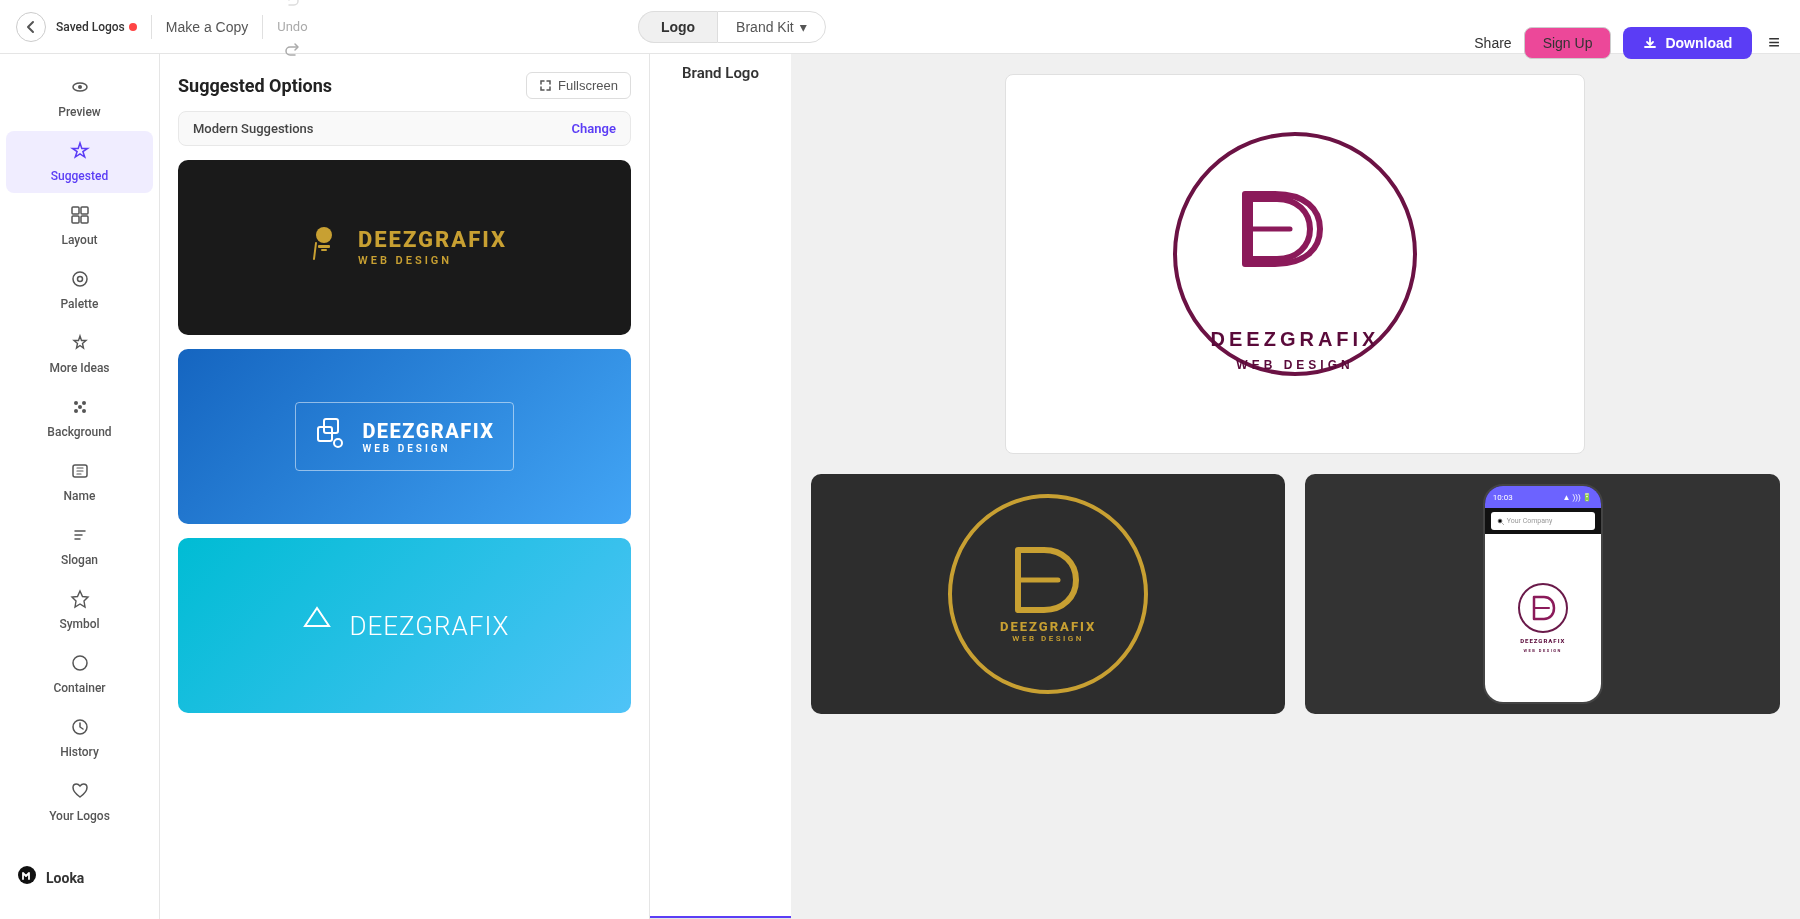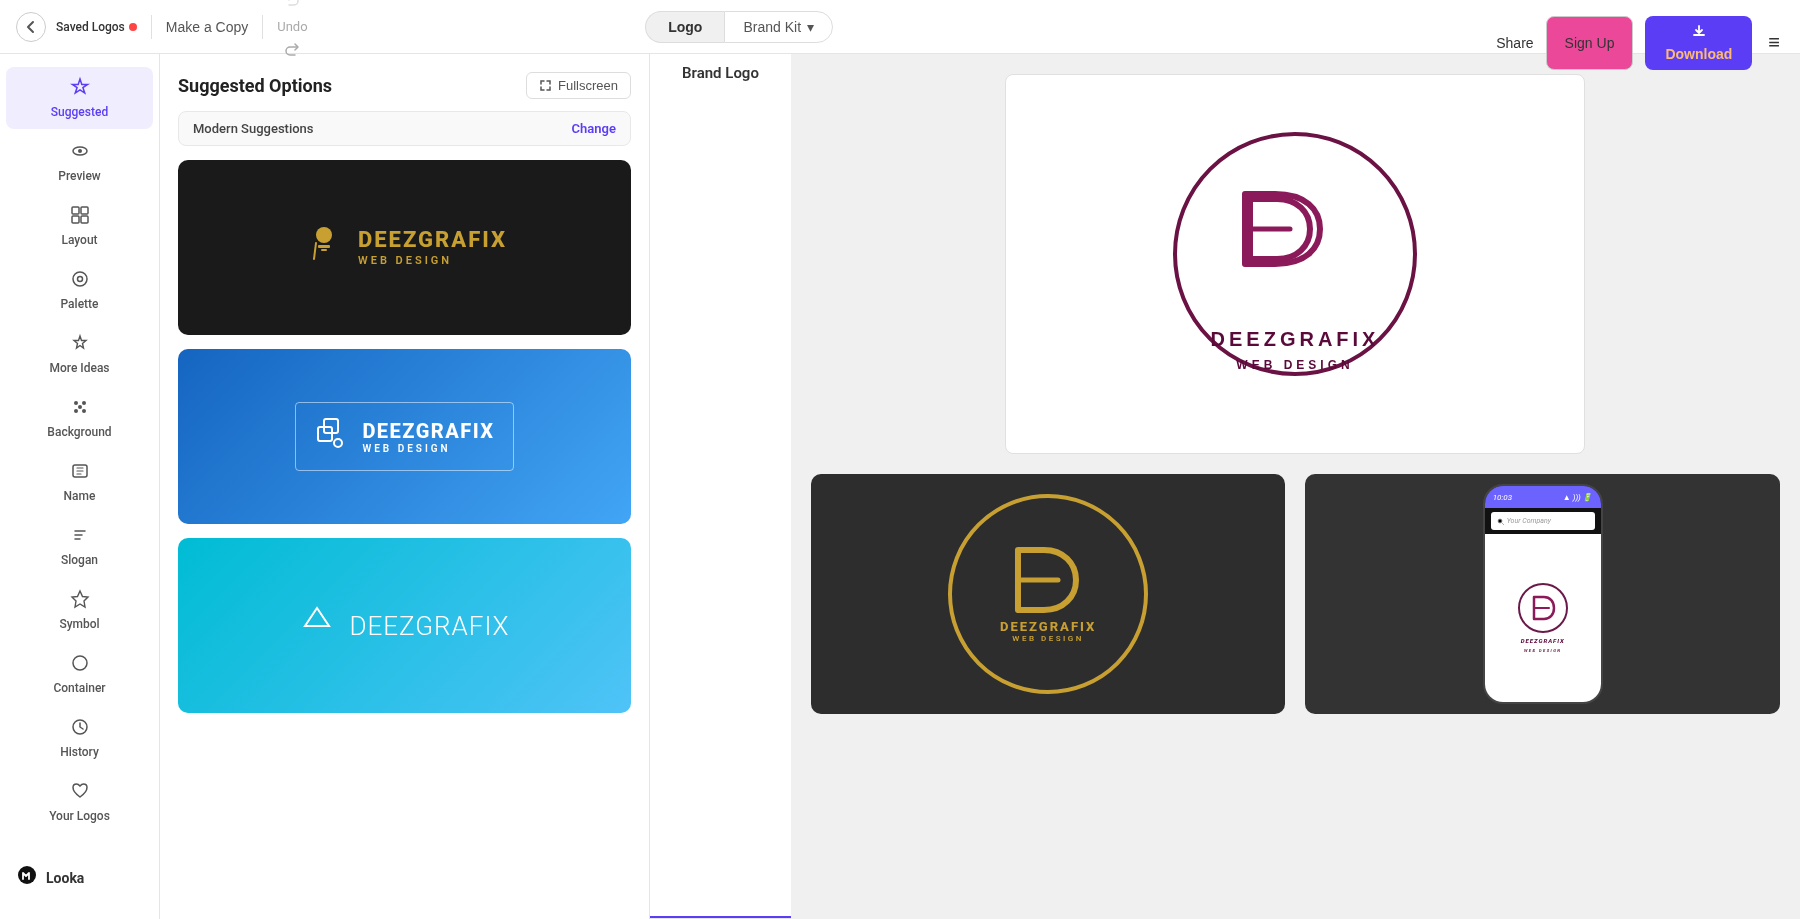"Download" .download-btn { color: #fdba74 -> #ffffff; flex-direction: column -> none }
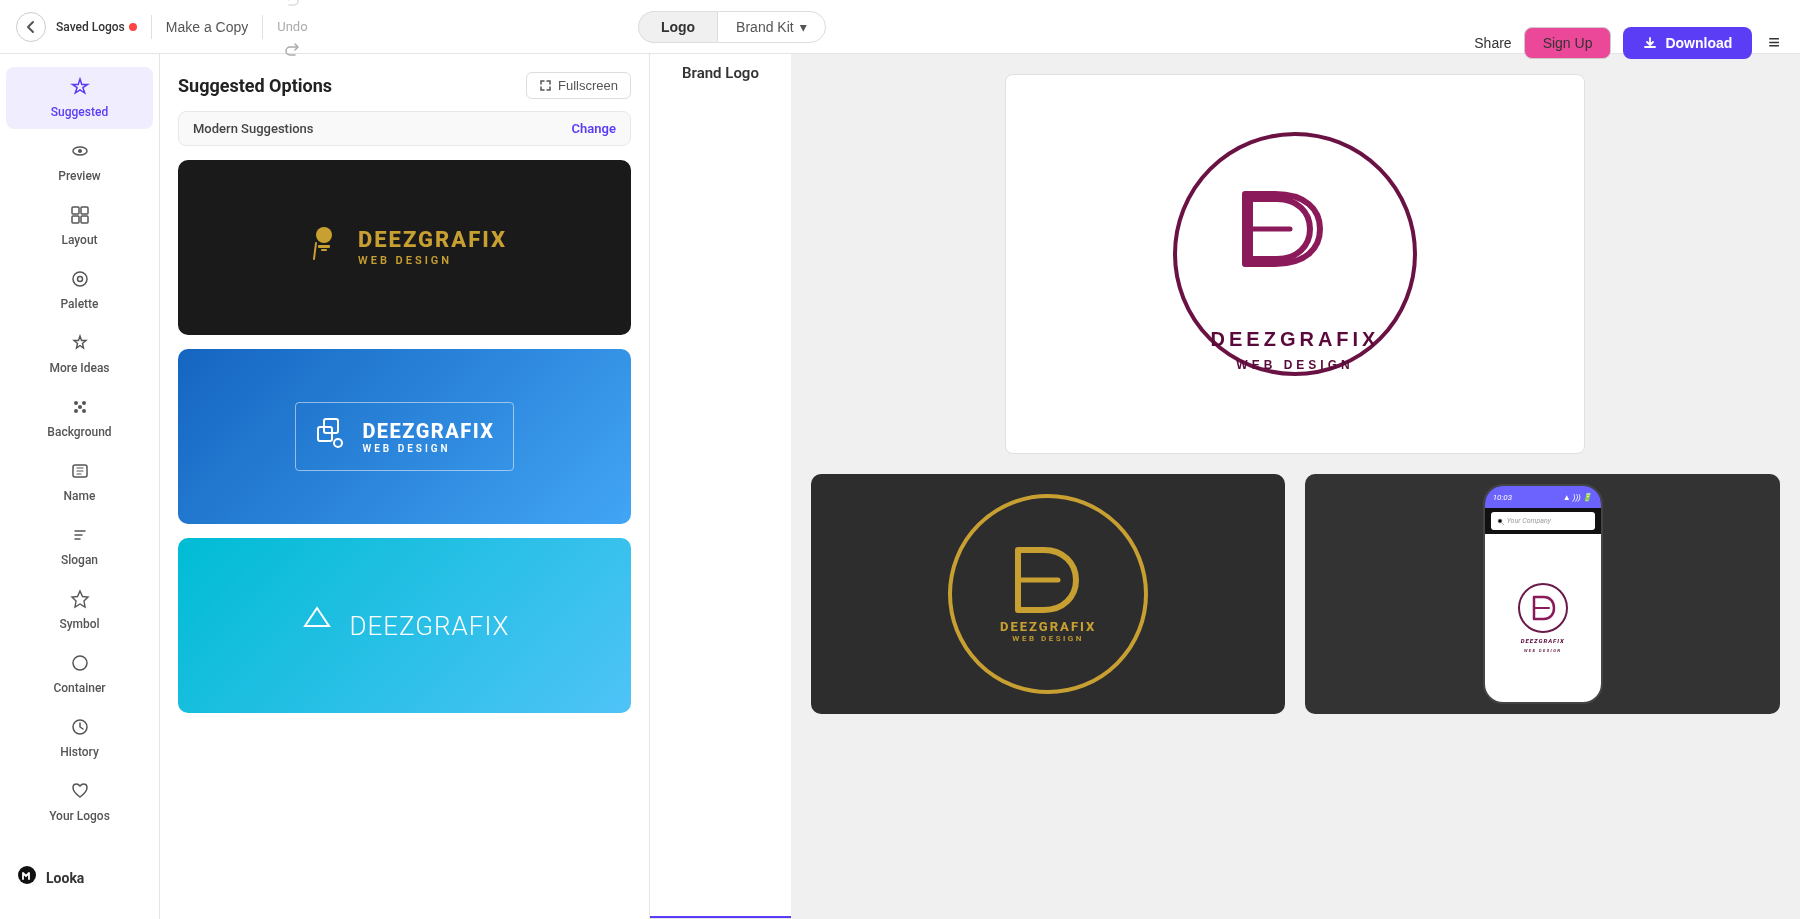"Suggested" div.sidebar-item { order: before "Preview" -> after "Preview" }
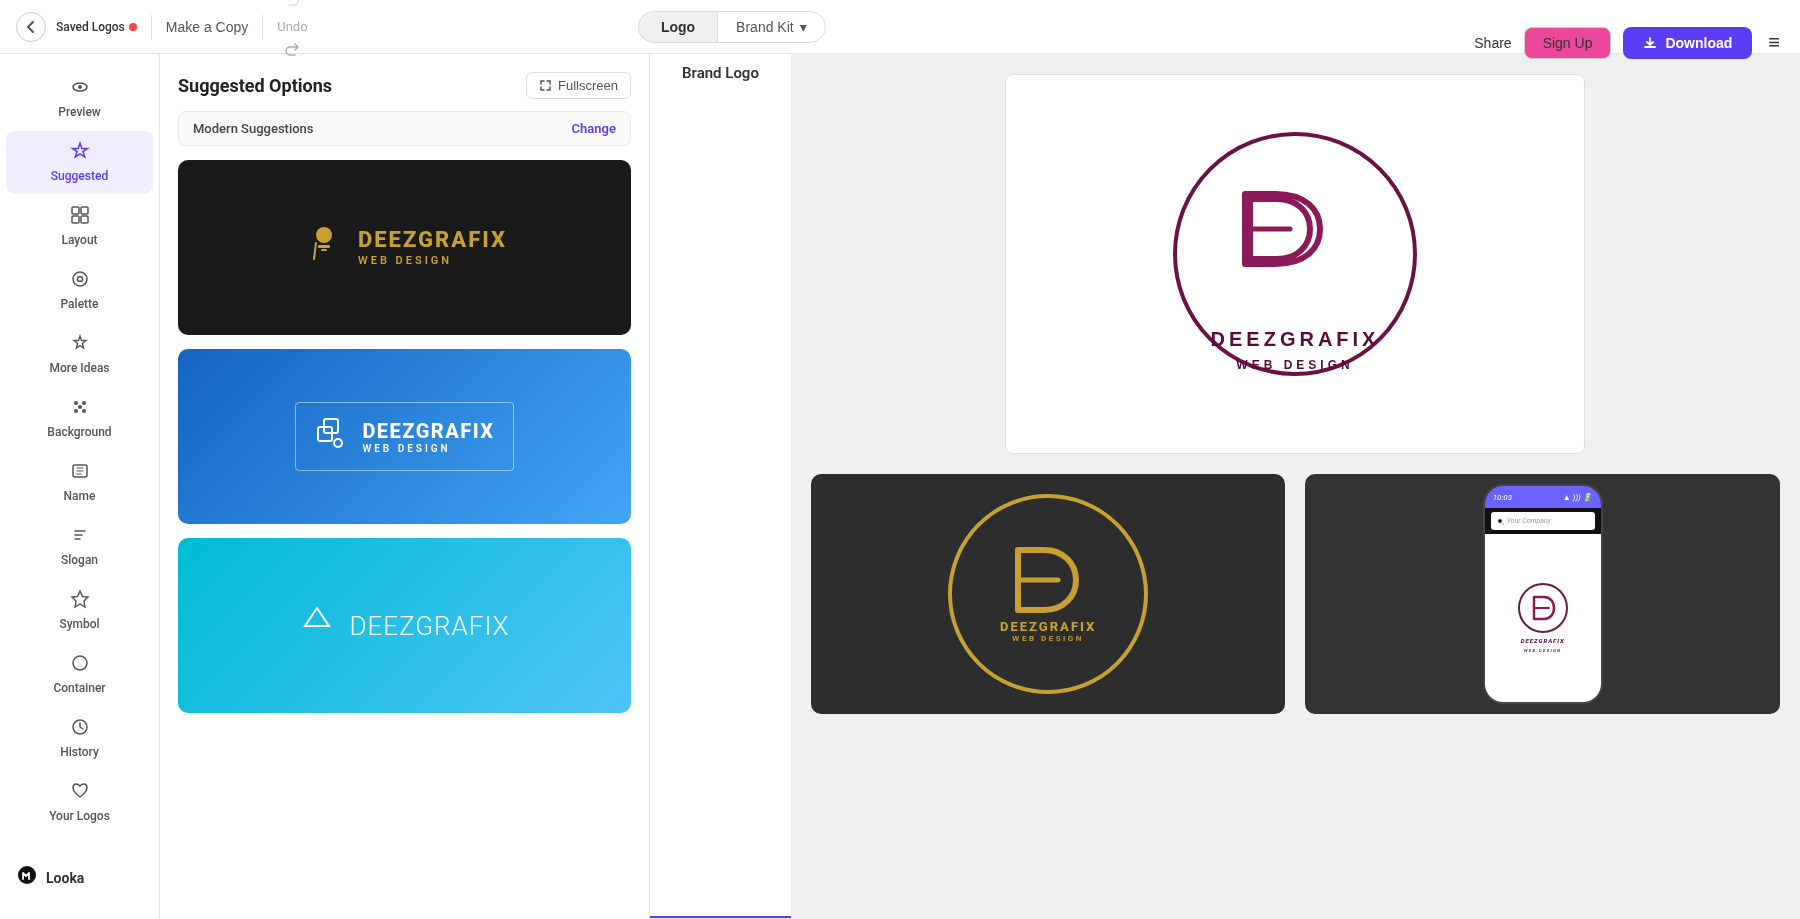"10:03" .phone-mockup { font-style: italic -> none }
